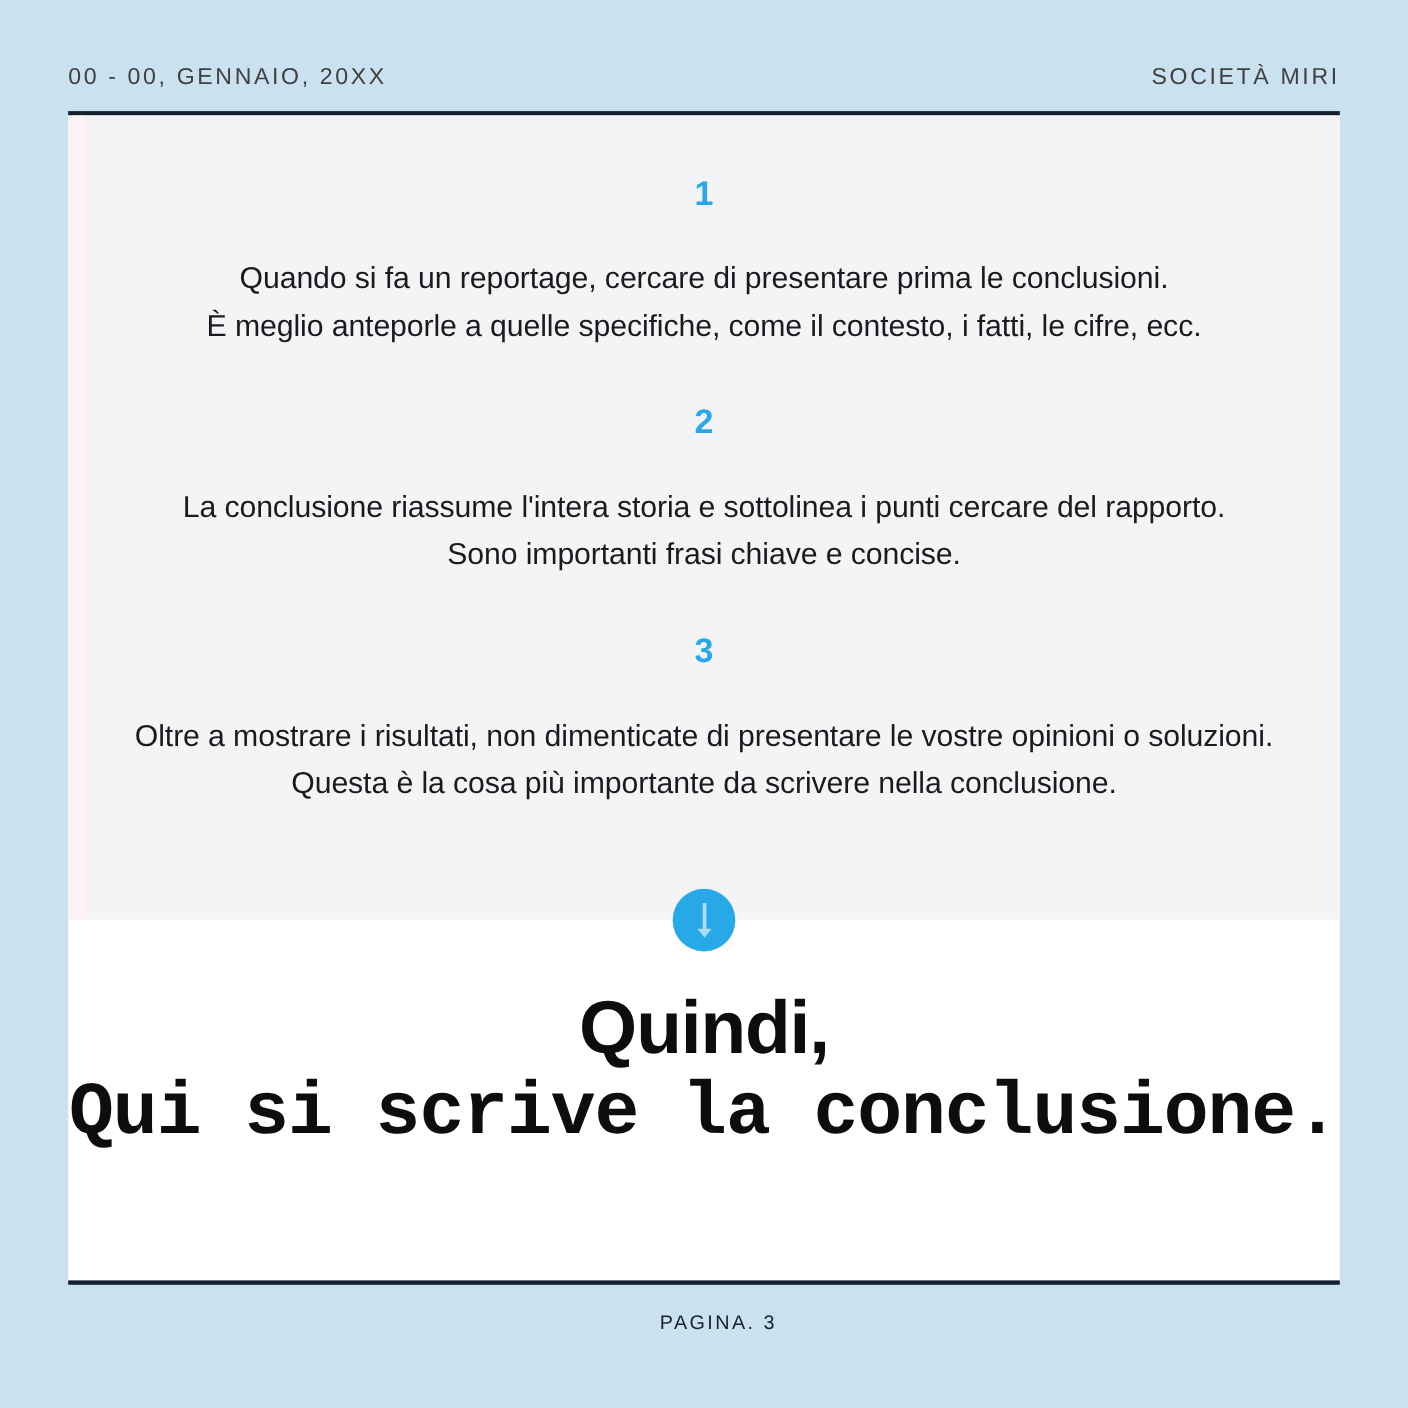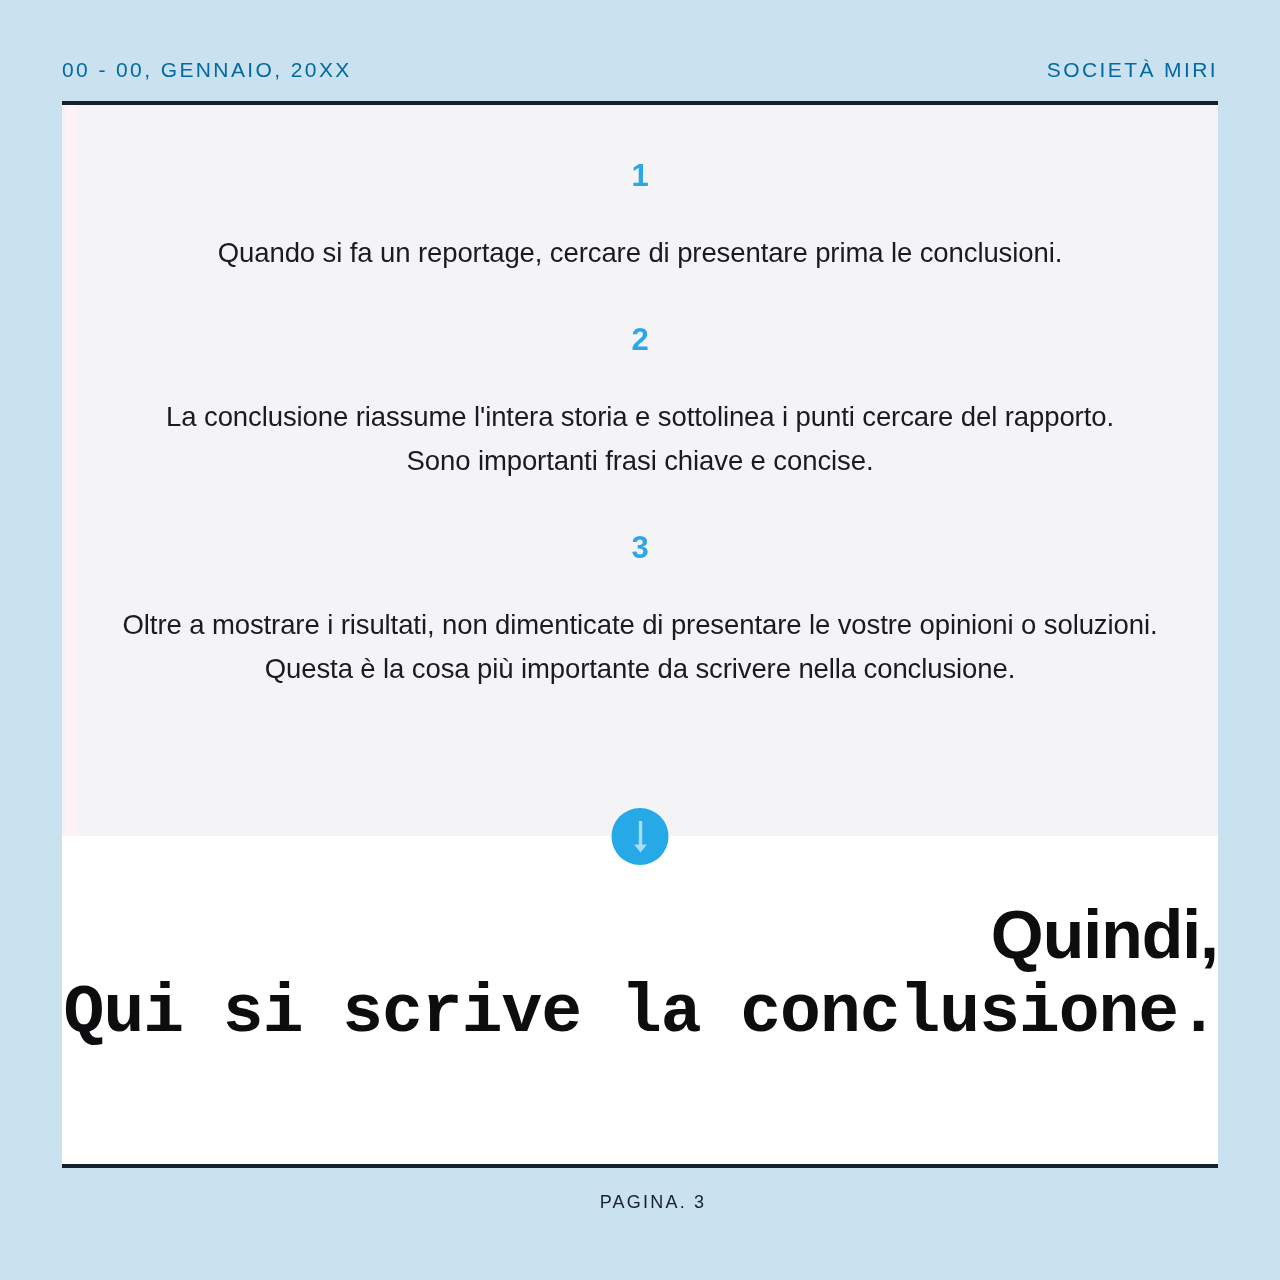"00 - 00, GENNAIO, 20XX" .header-date, .header-brand { color: #0369a1 -> #404040 }
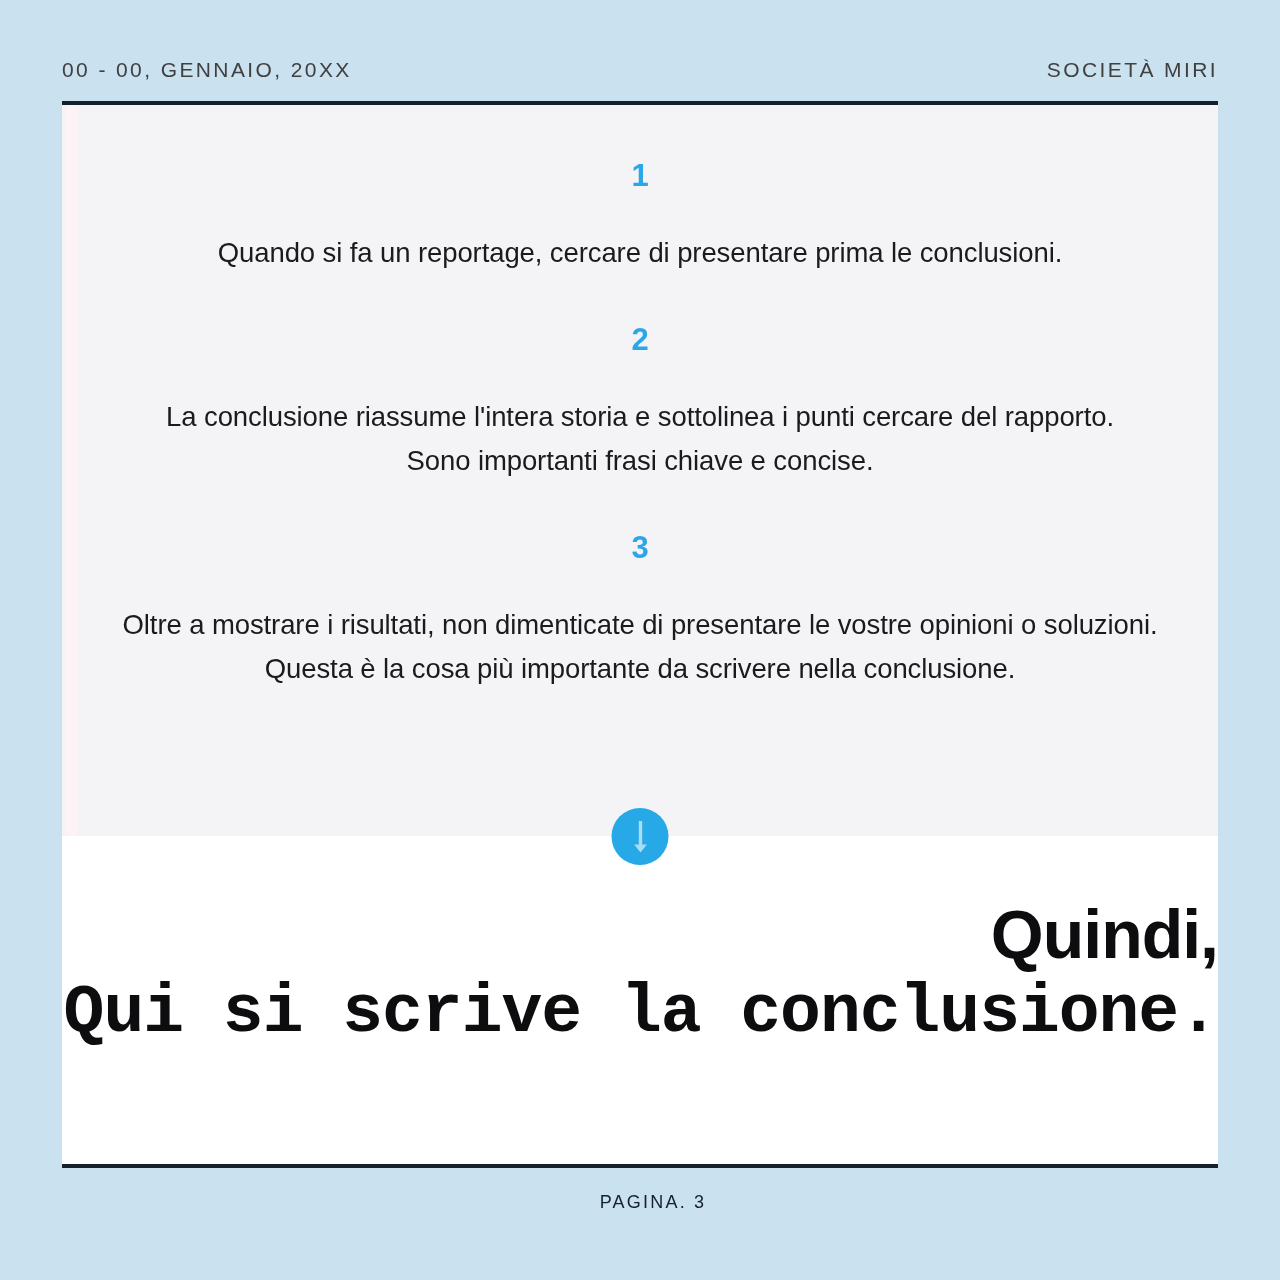"È meglio anteporle a quelle" div.section-line { html: none -> <div>È meglio anteporle a quelle specifiche, come il contesto, i fatti, le cifre, ecc.</div> }
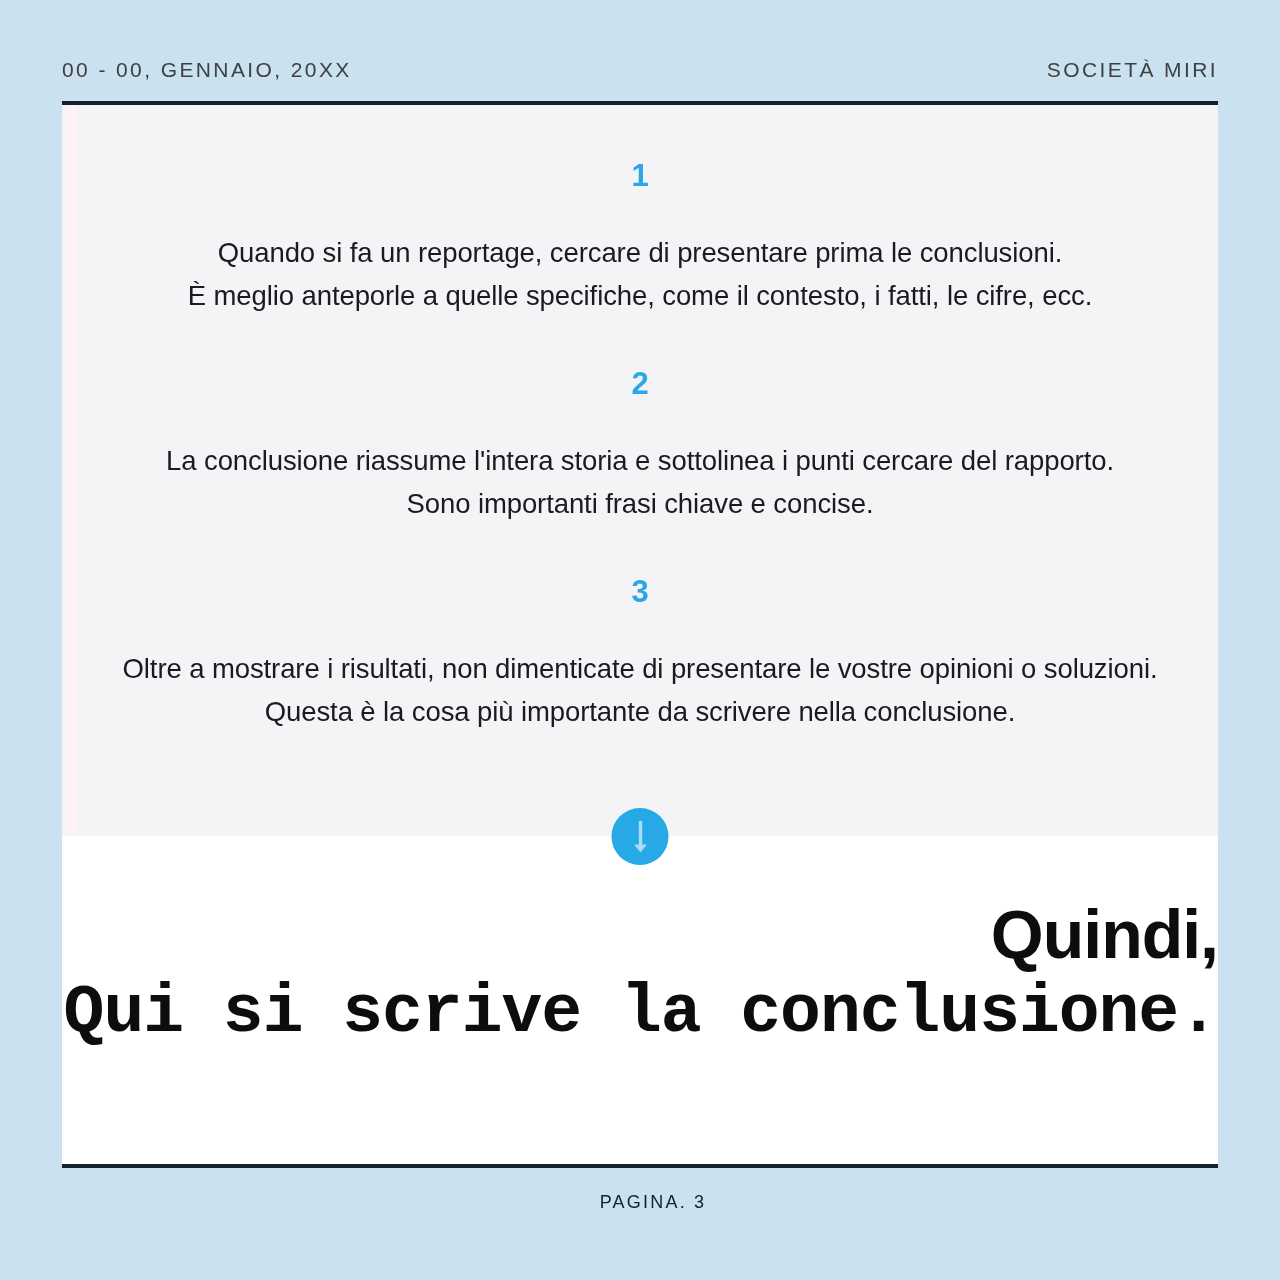"Quindi," .conclusion { text-align: right -> center }
